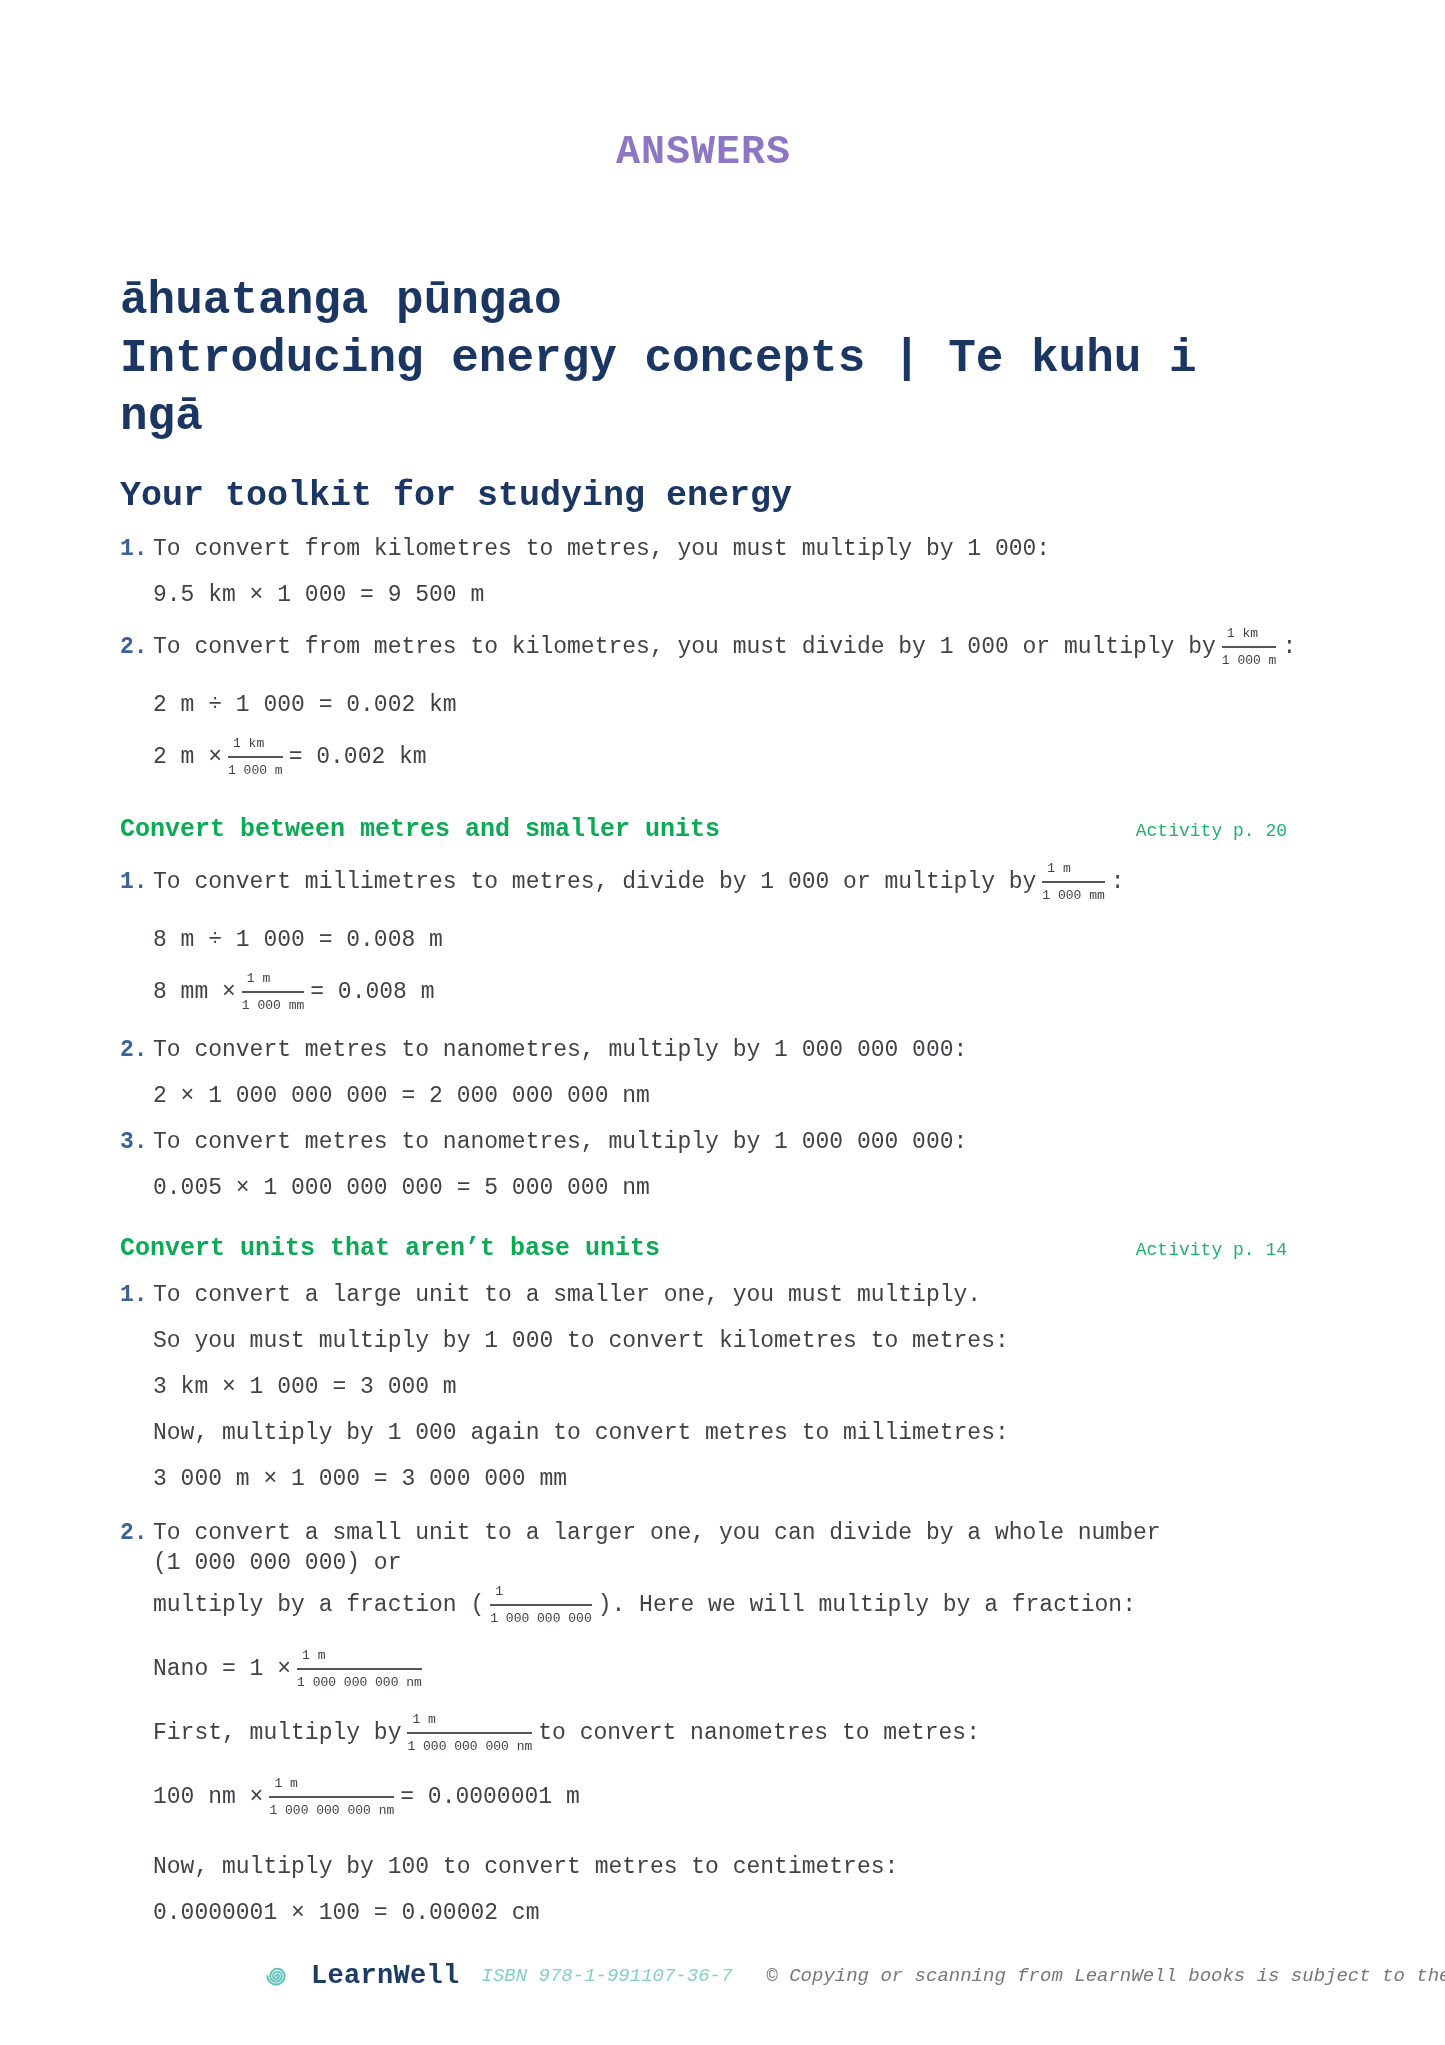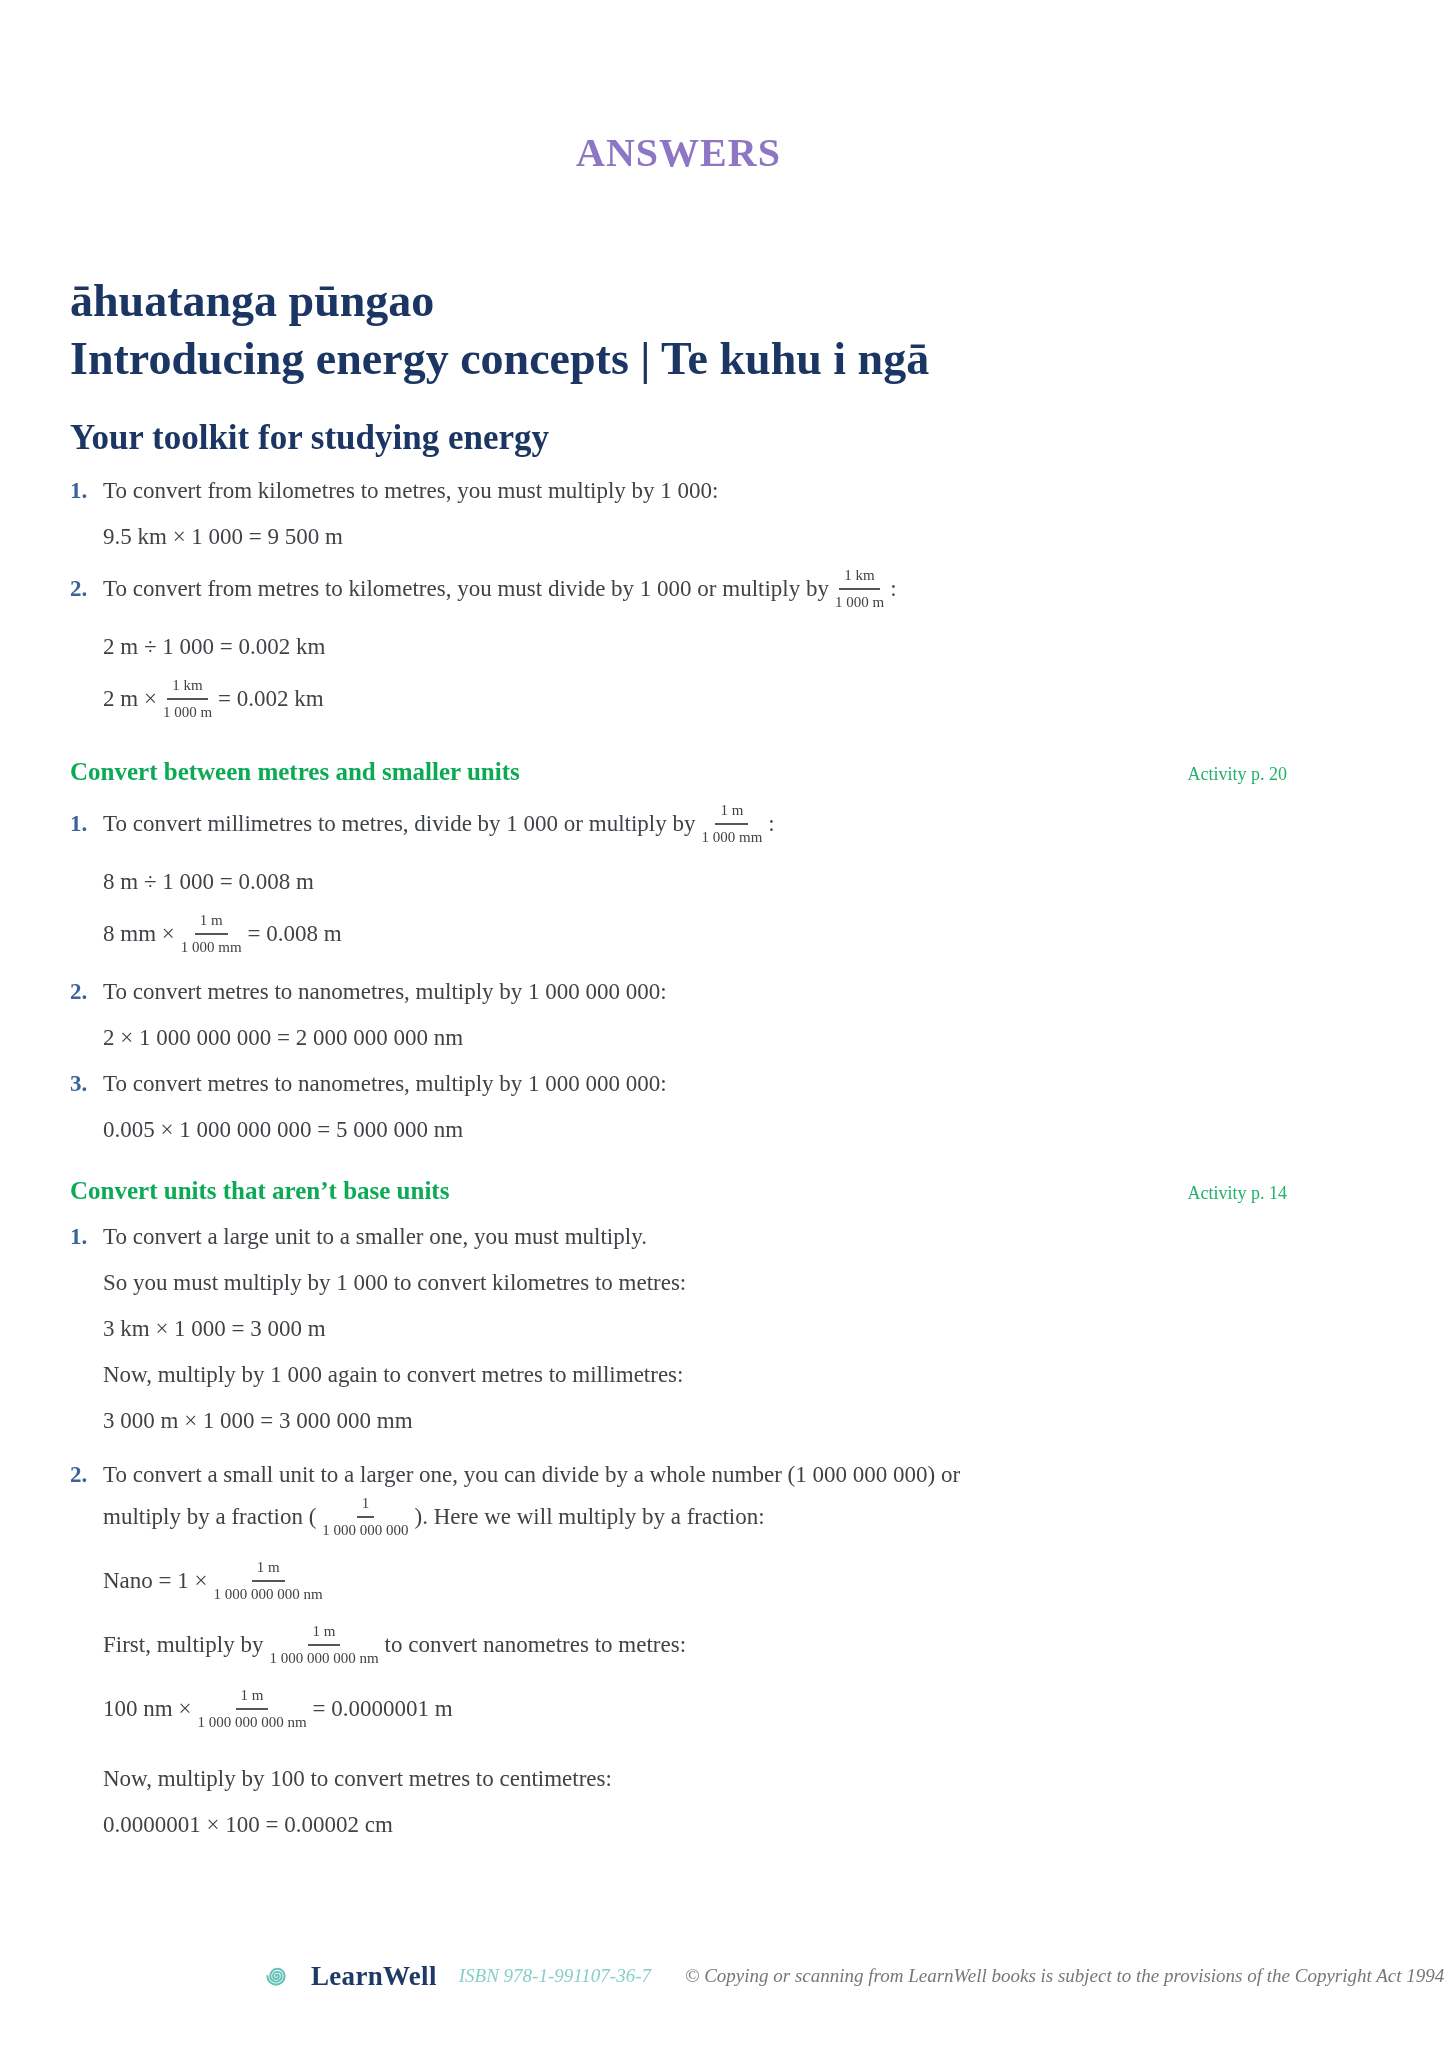"ANSWERS" .page { font-family: Liberation Serif, serif -> Liberation Mono, monospace; padding: 0 158px 0 70px -> 0 158px 0 120px }
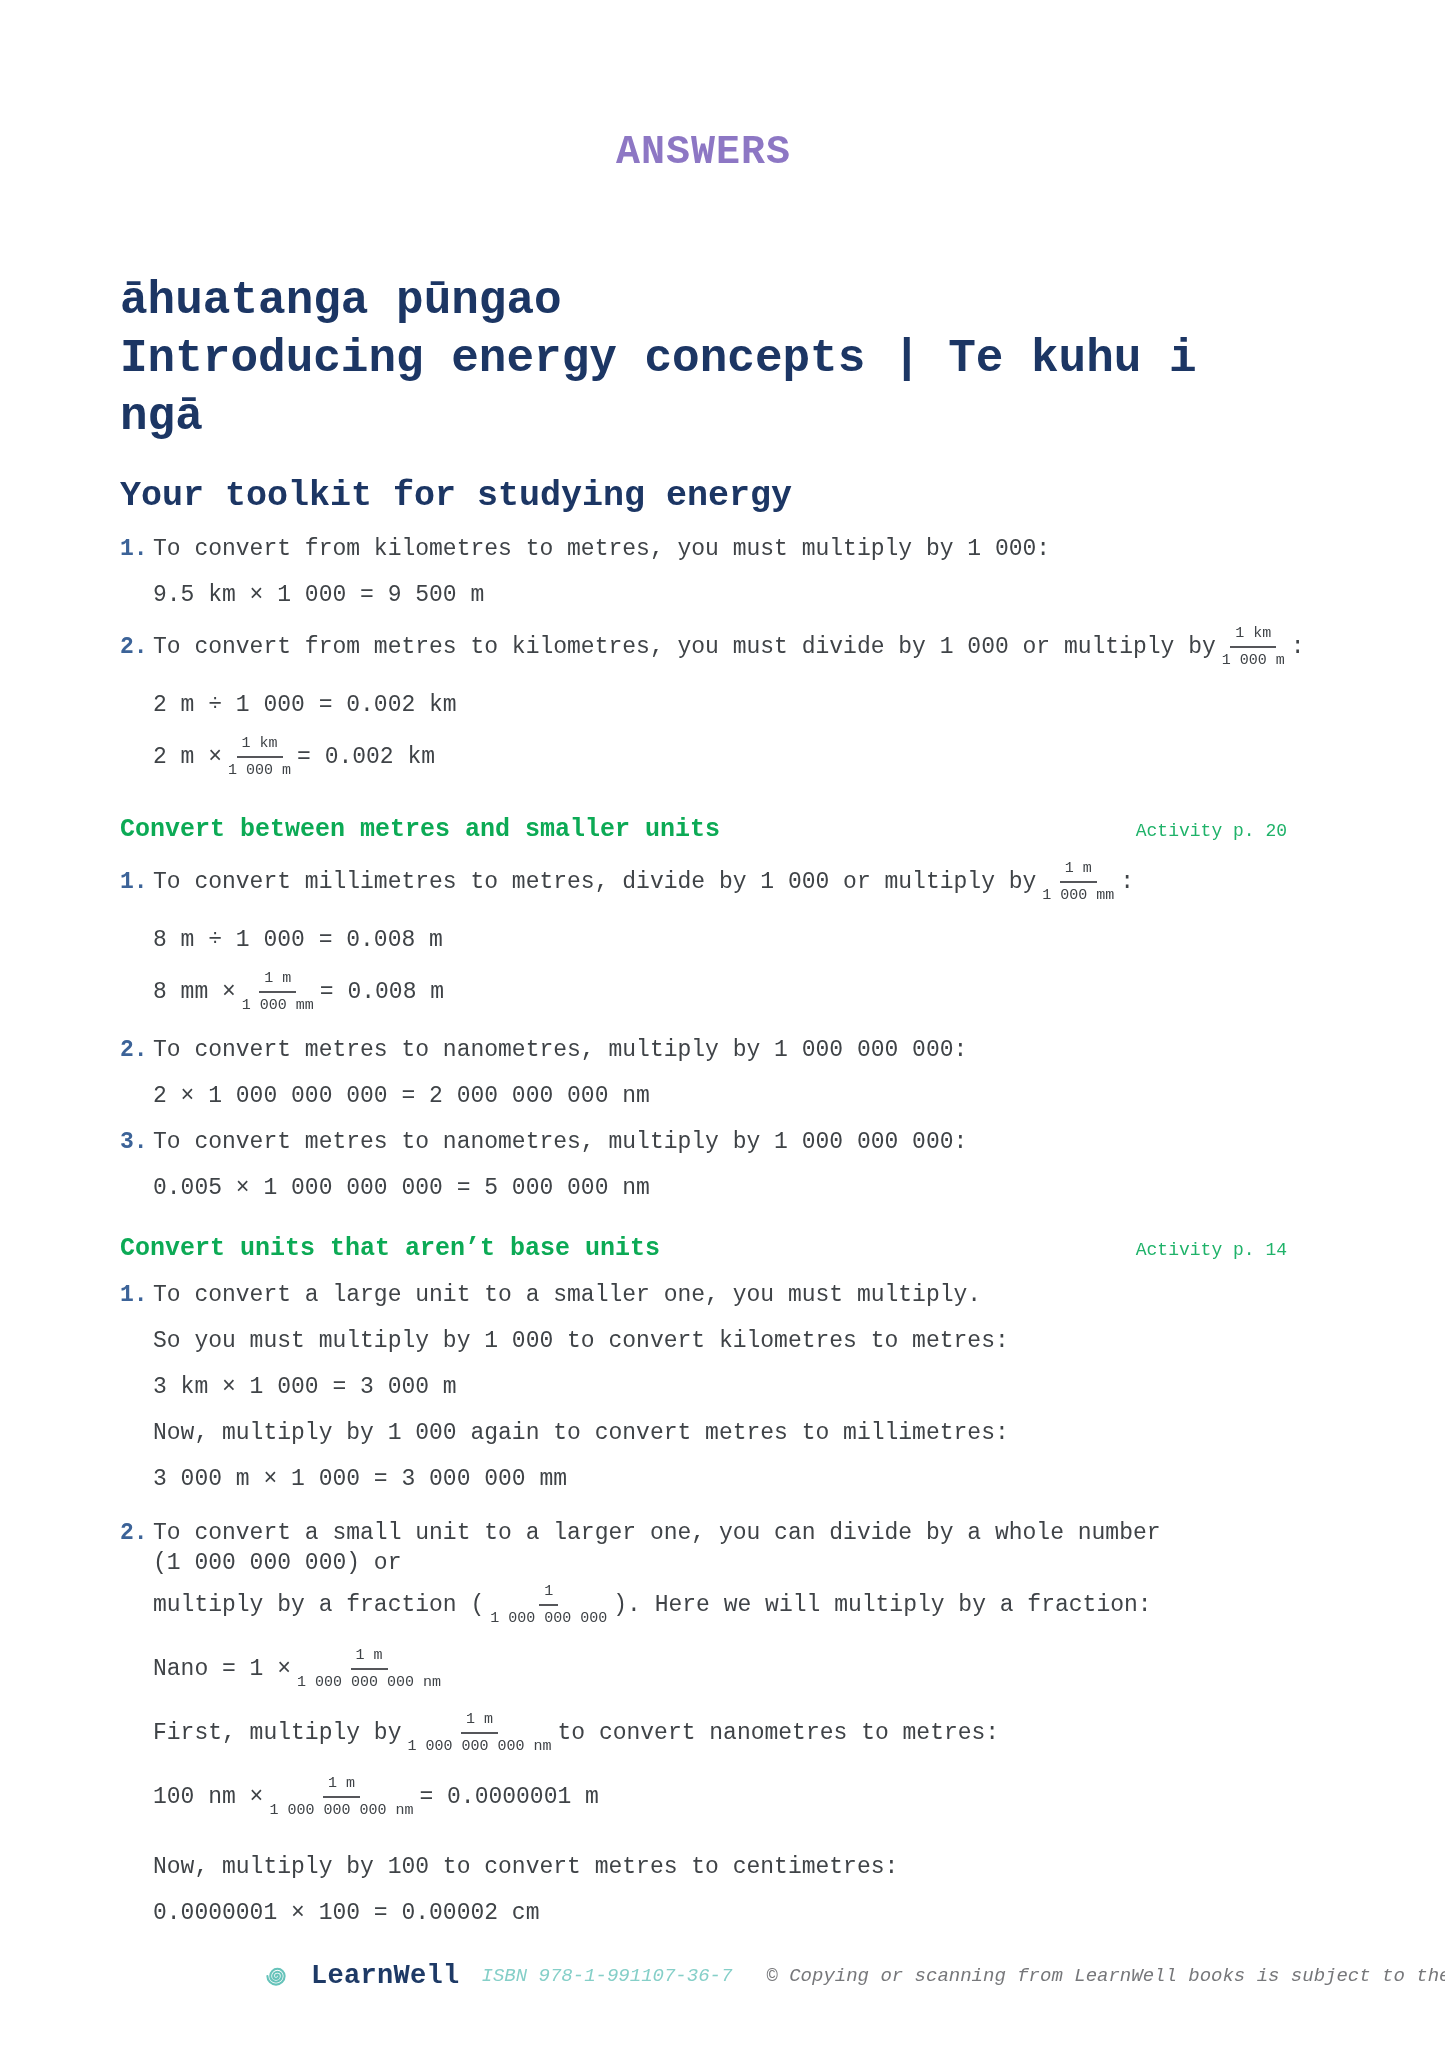"1 km" .frac { align-items: center -> none; font-size: 15px -> 13px }
